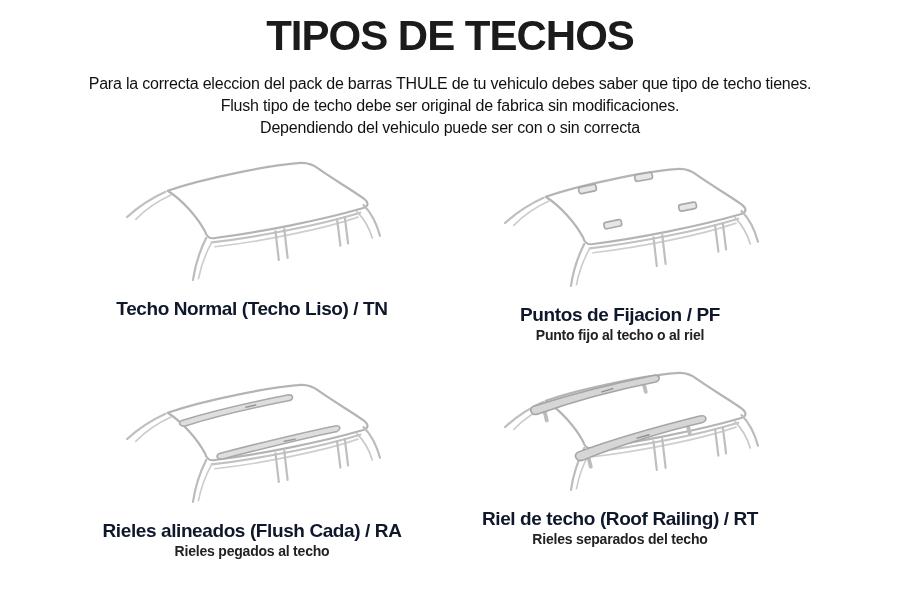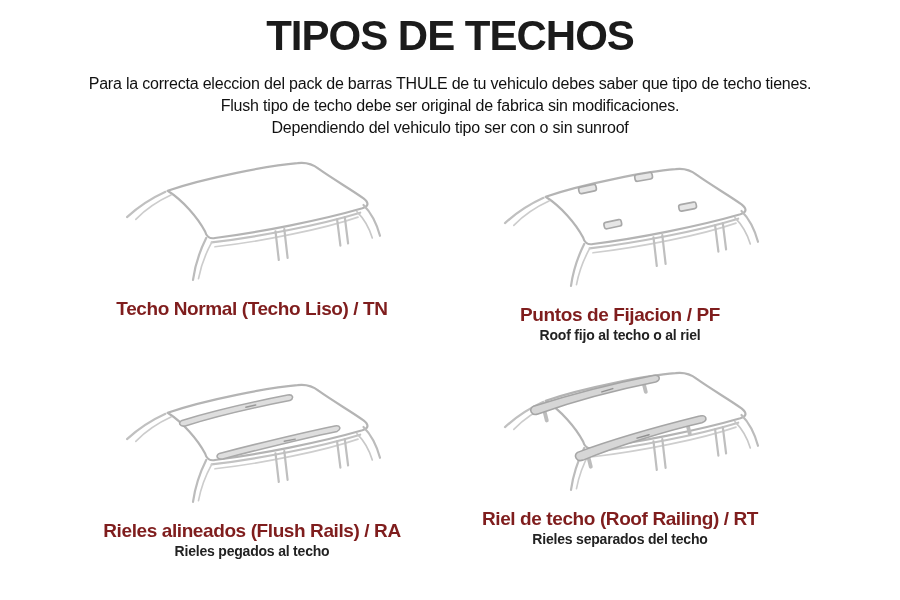"Dependiendo del vehiculo tipo ser" div { text: tipo ser con o sin sunroof -> puede ser con o sin correcta }
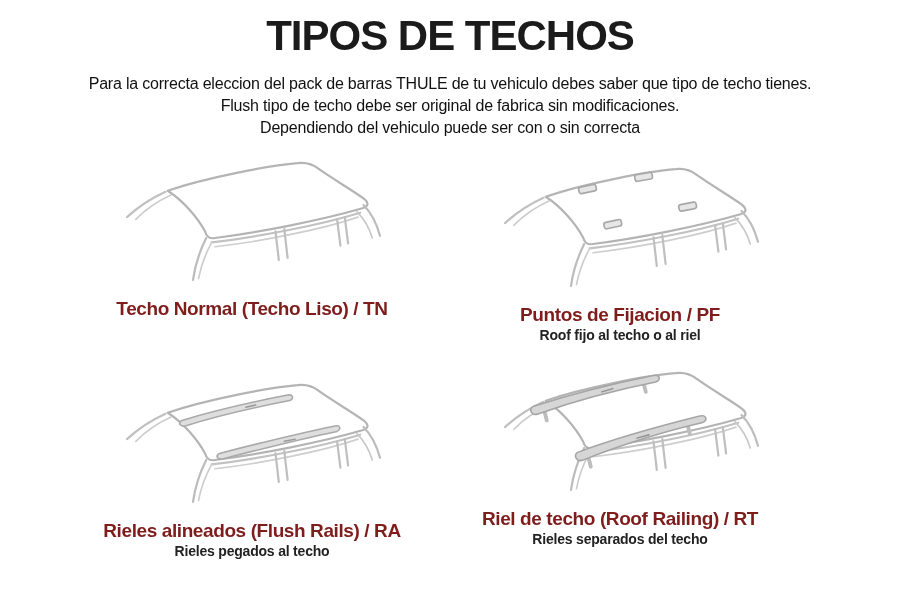"Techo Normal (Techo Liso) /" .caption { color: #7f1d1d -> #0f172a }
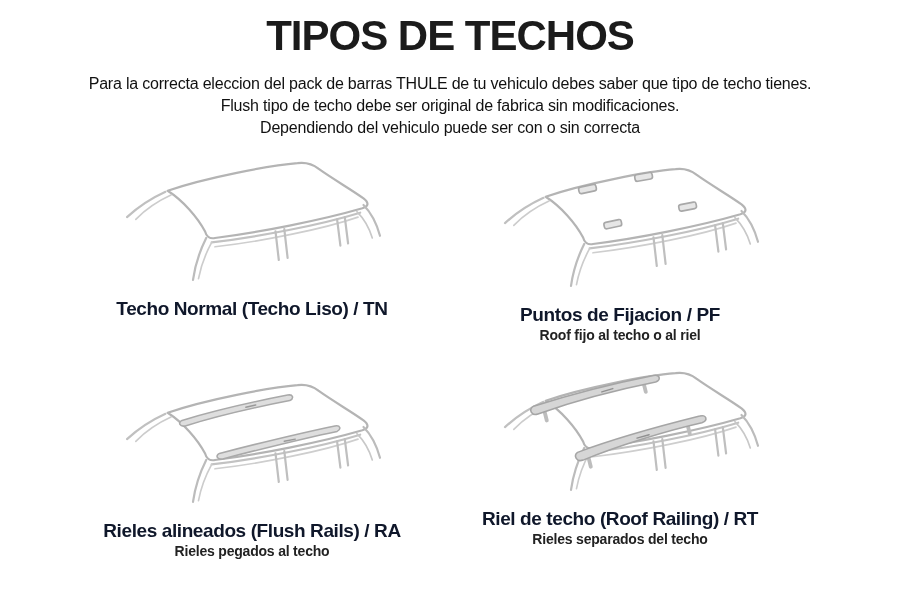"Roof fijo al techo o" div.subcaption { text: Roof -> Punto }
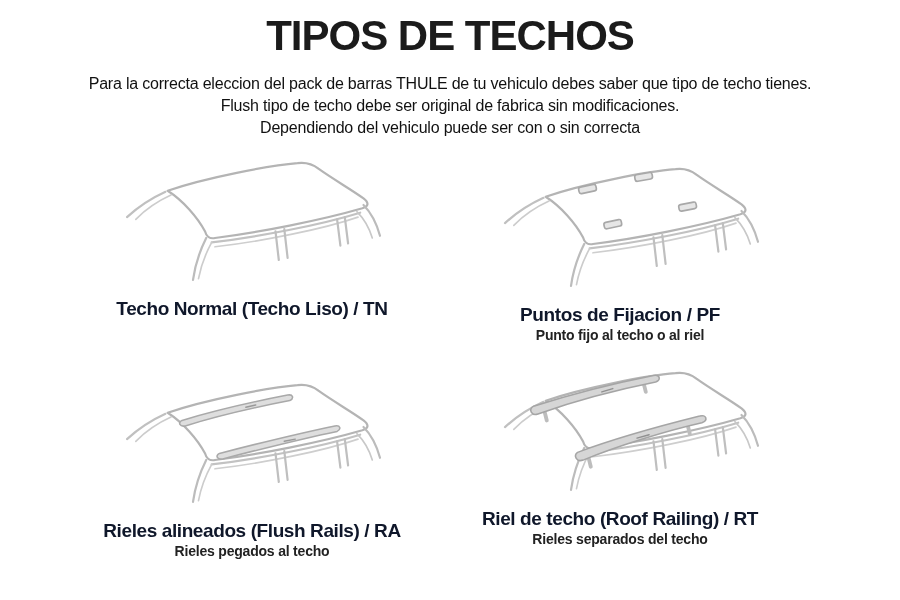"Rieles alineados (Flush Rails) /" div.caption { text: Rails -> Cada }
